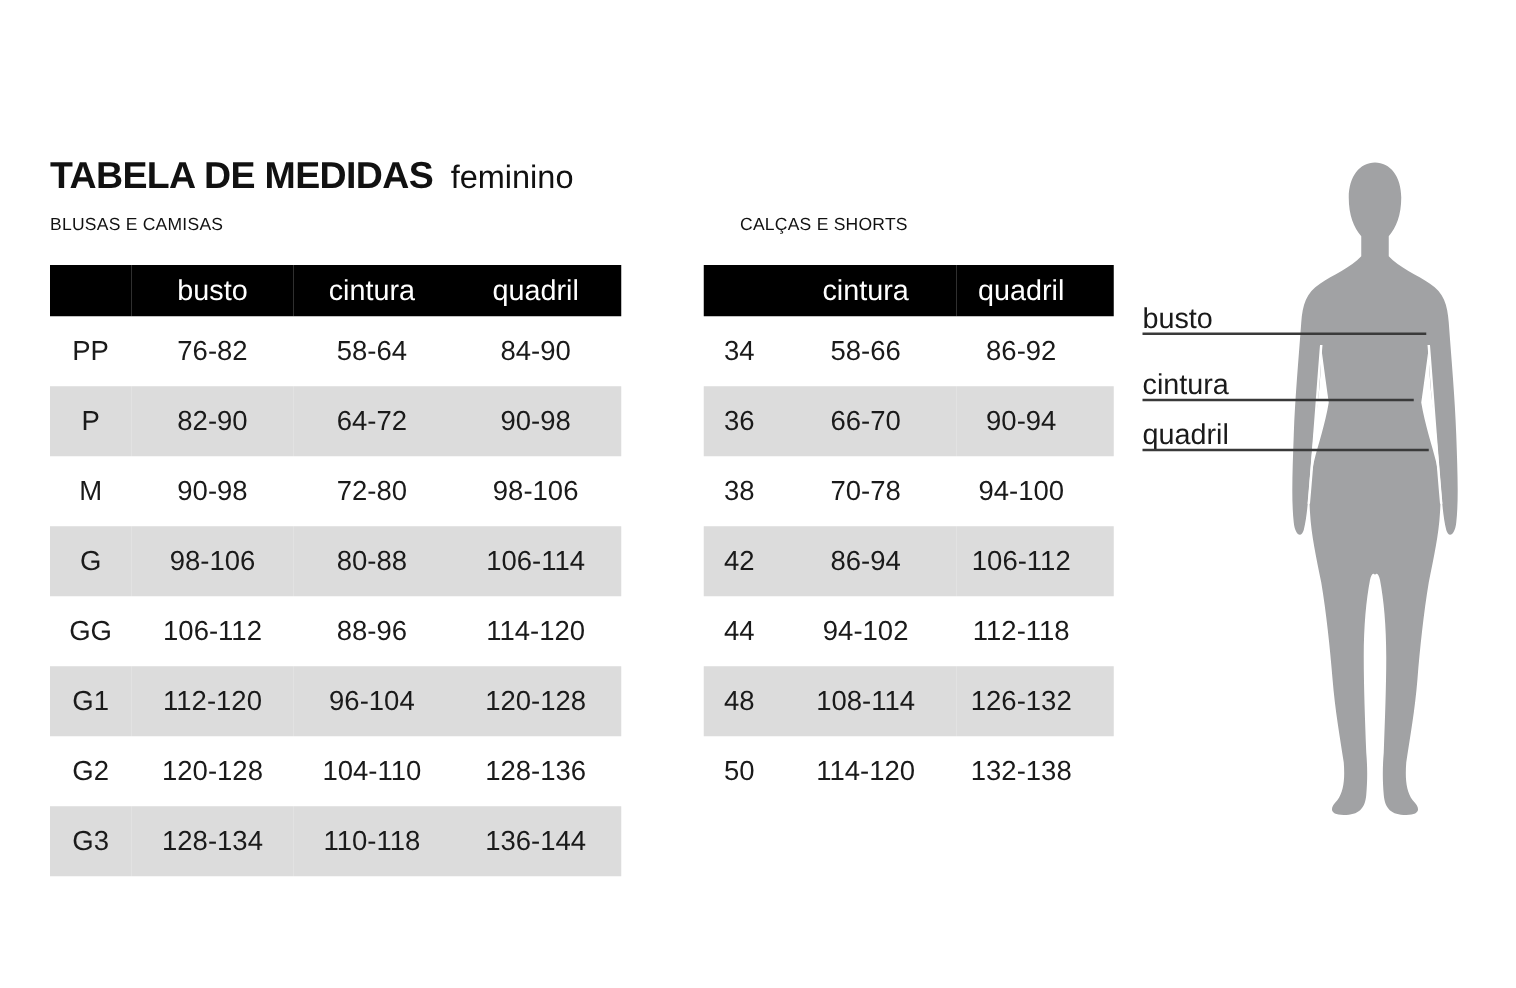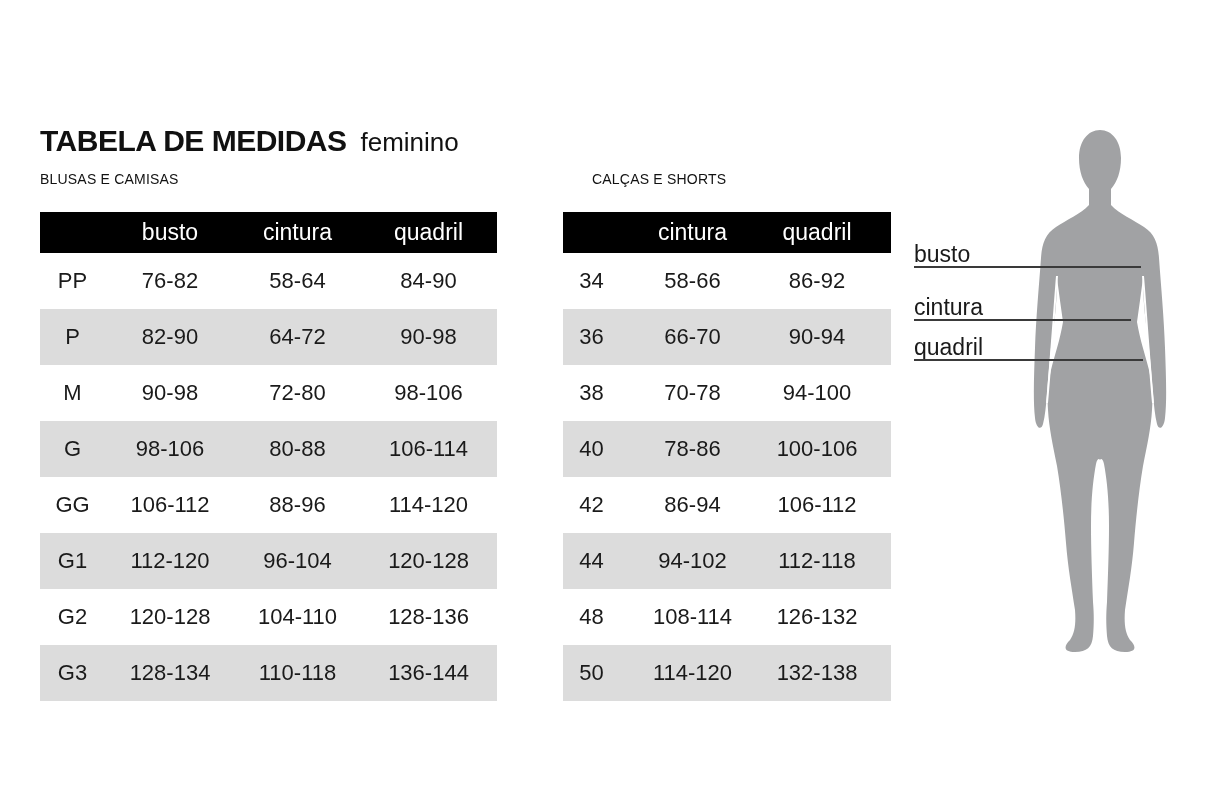"40" tr { html: <tr> <td>40</td> <td>78-86</td> <td>100-106</td> </tr> -> none }
